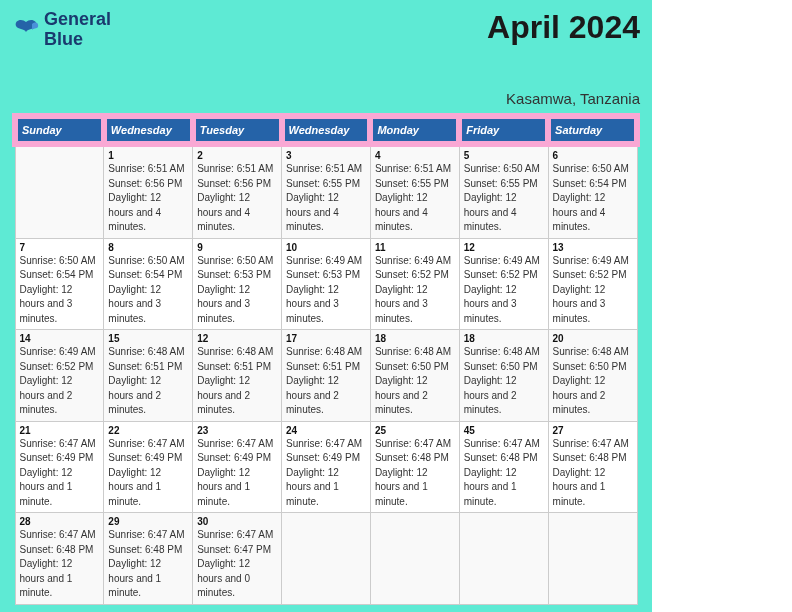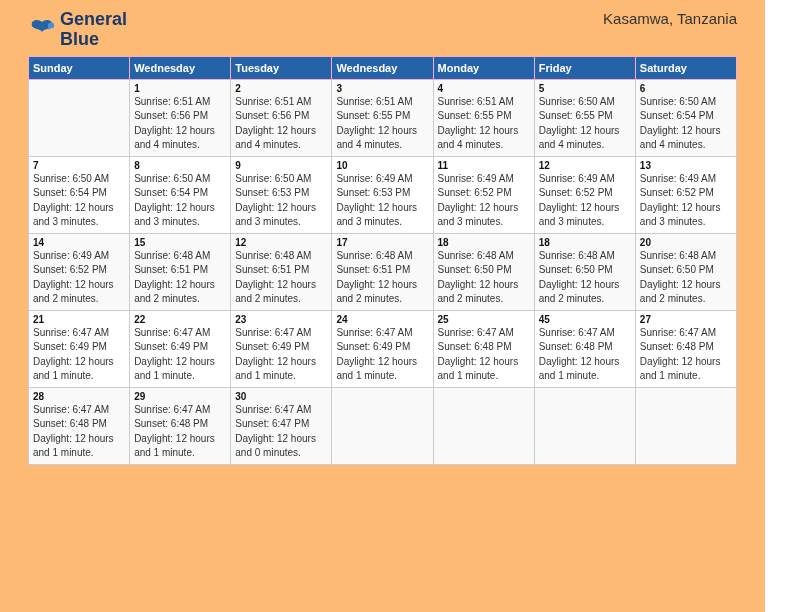"General" .page { background: #fdba74 -> #5eead4; padding: 10px 28px -> 10px 12px; width: 765px -> 652px }
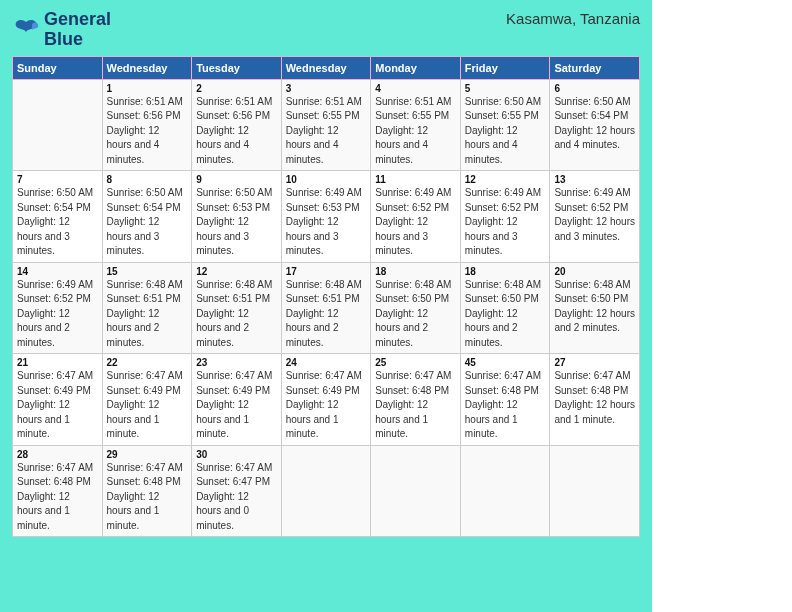"April 2024" div.calendar-title { html: none -> <div>April 2024</div> }
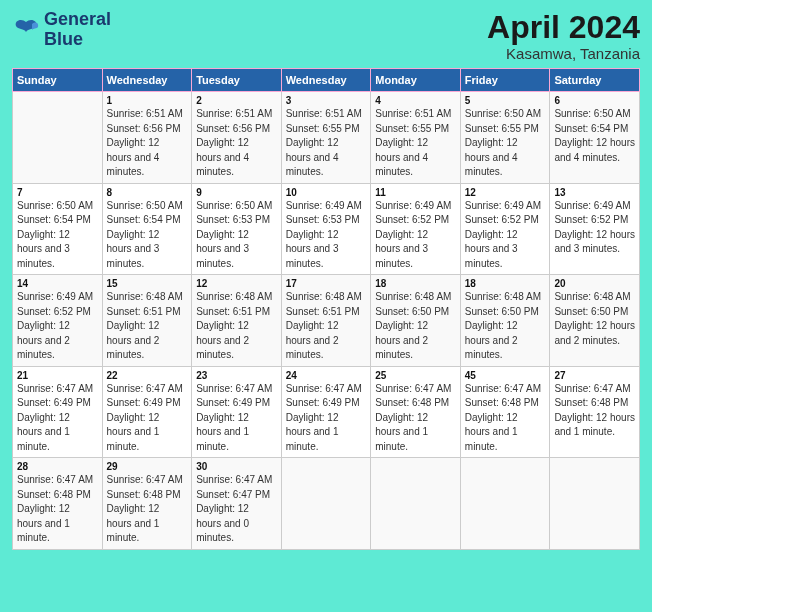"Kasamwa, Tanzania" .calendar-subtitle { margin-top: none -> 45px }
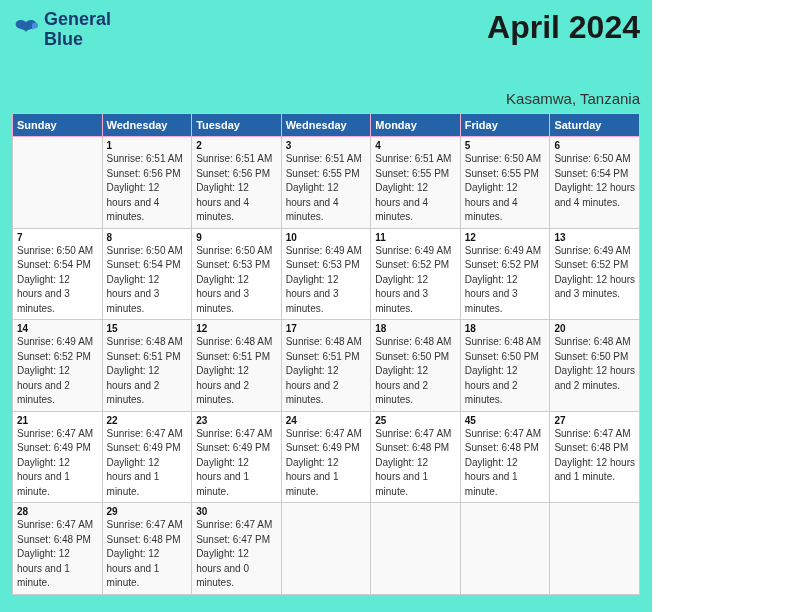"Sunday" thead tr th { border: 1px solid #f9a8d4 -> 6px solid #f9a8d4; font-style: none -> italic }
